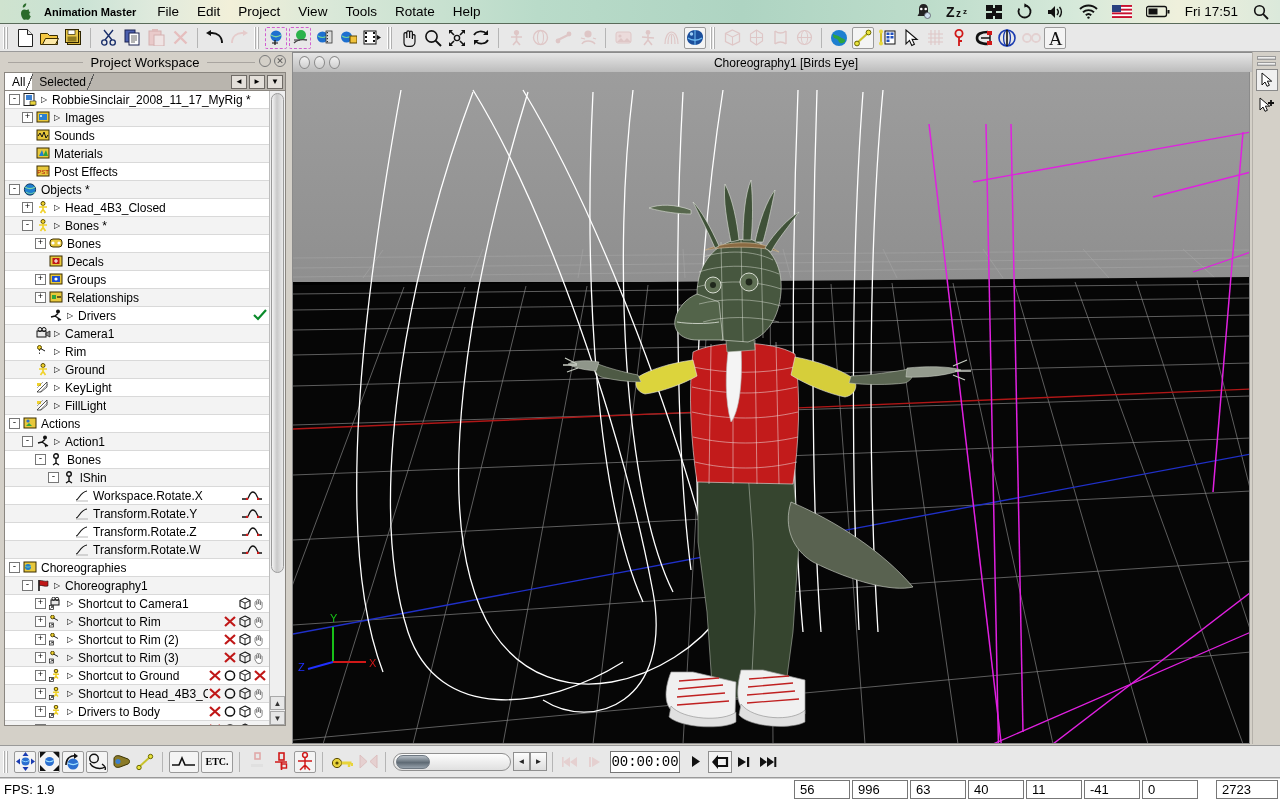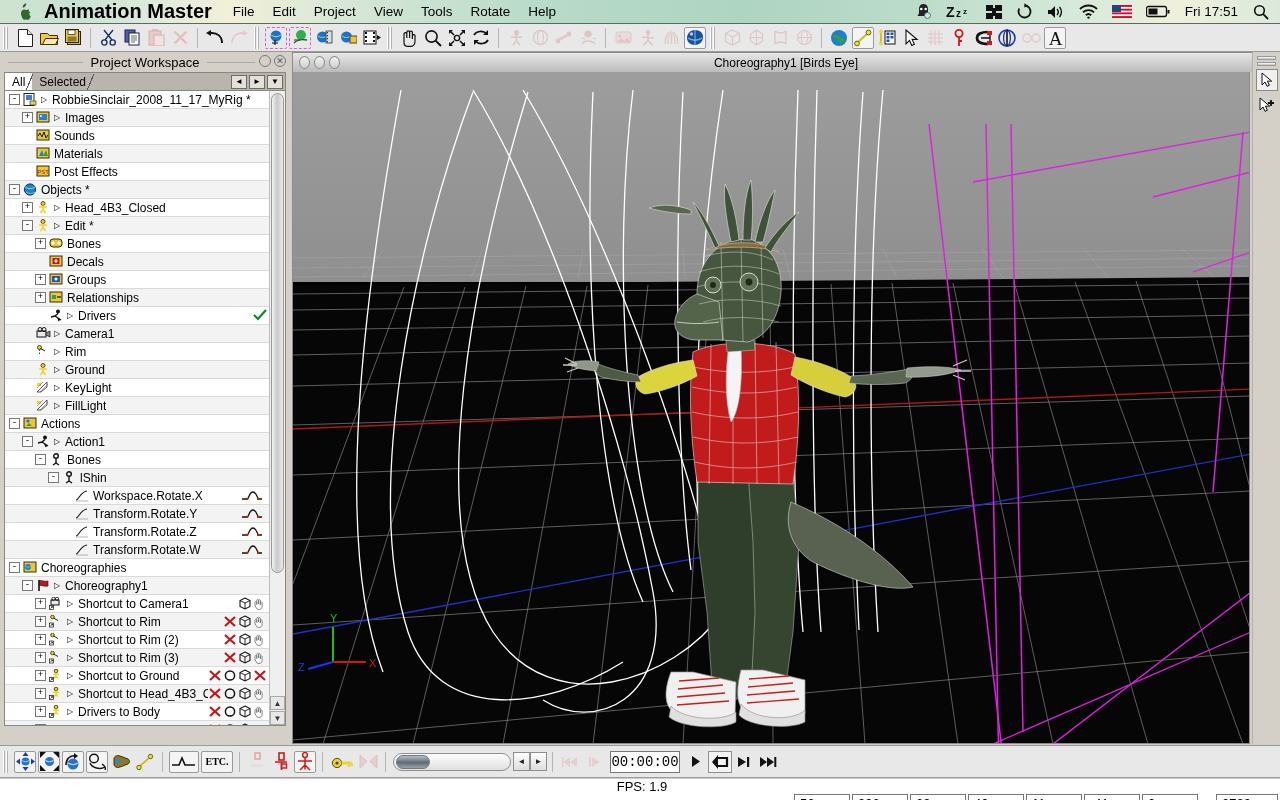"Animation Master" .menu-item.app-title { font-size: 20px -> 11px }
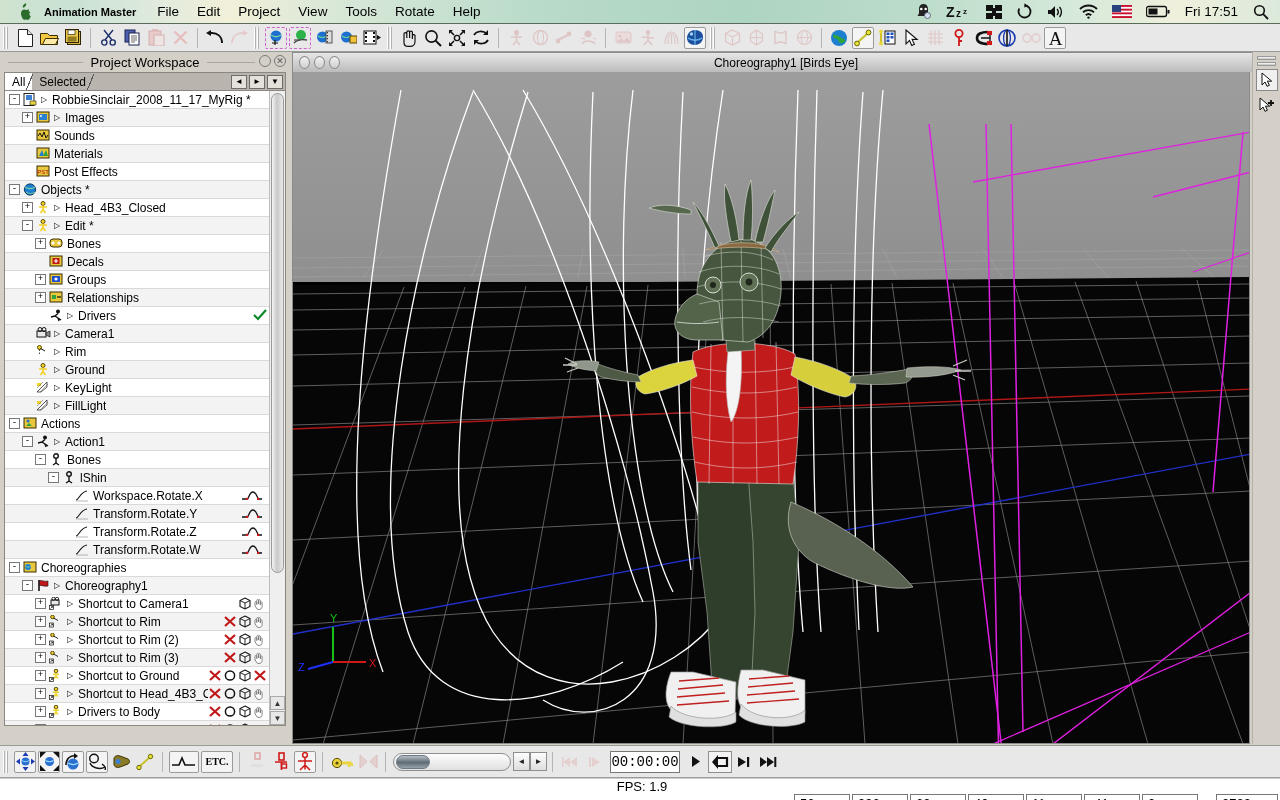"Edit *" span.lbl { text: Edit -> Bones }
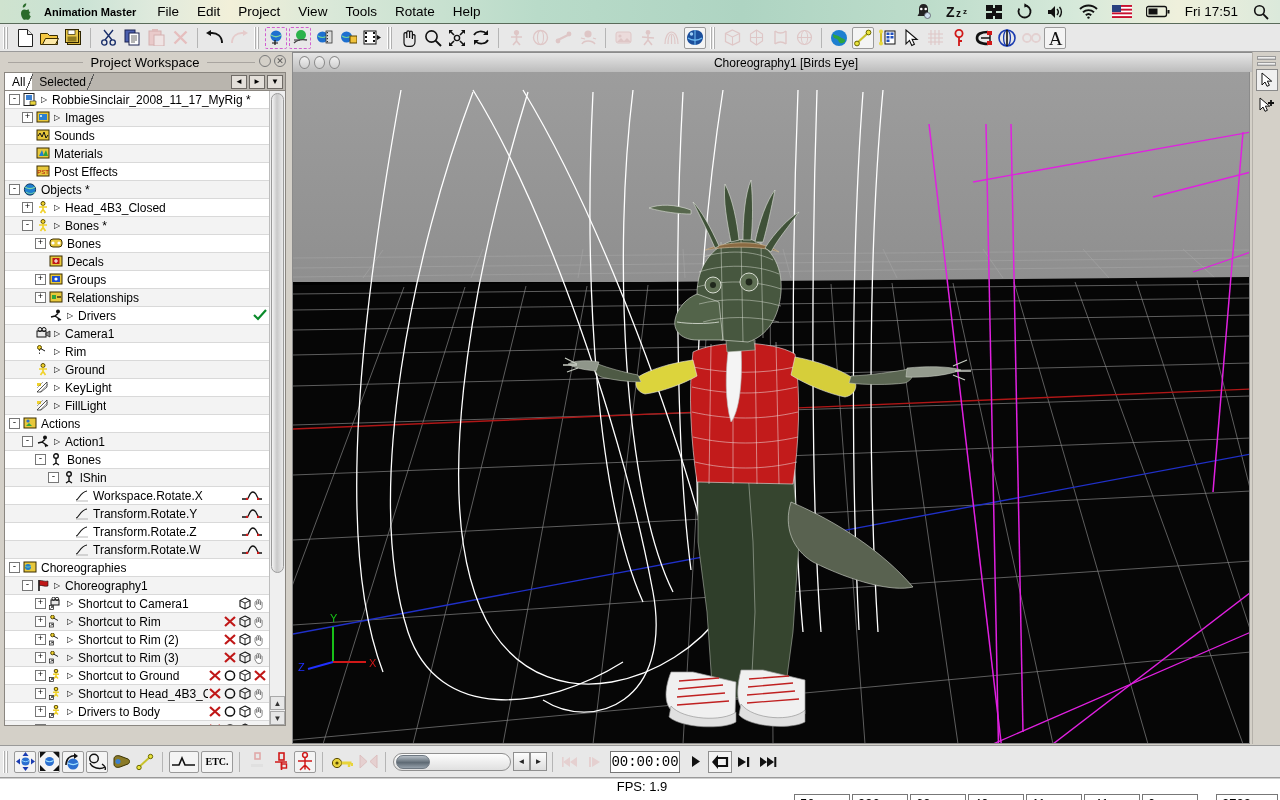"FPS: 1.9" .statusbar { flex-direction: column -> none }
